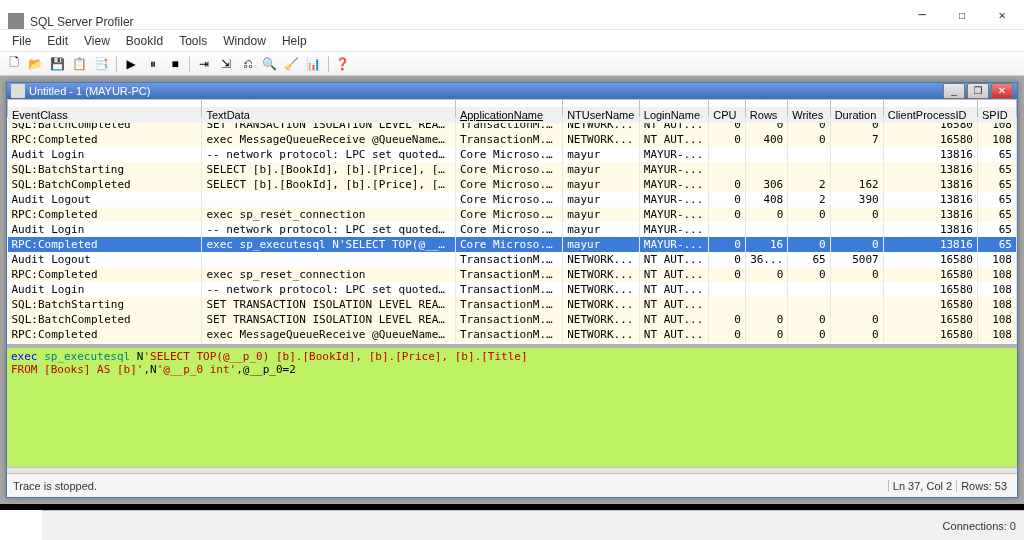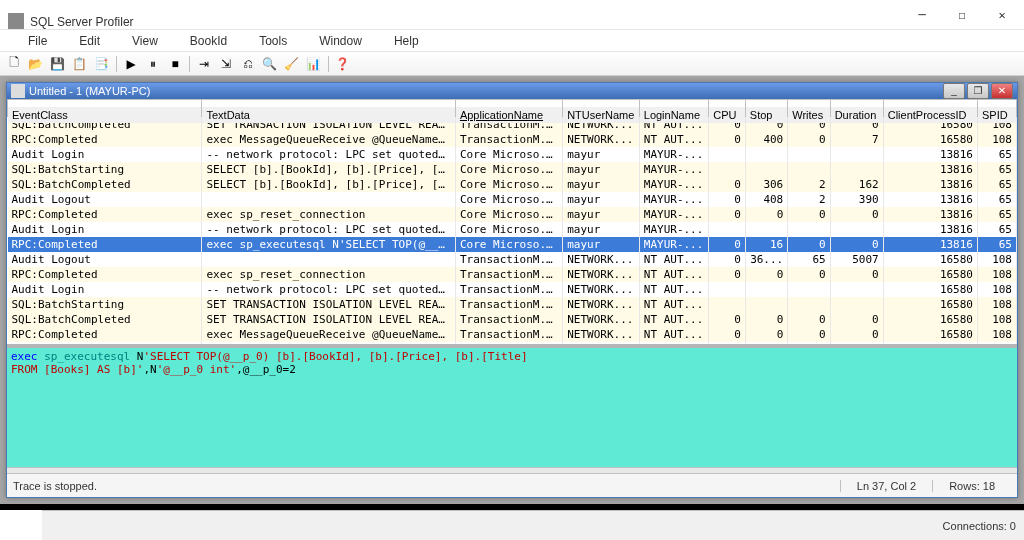"File" .menubar .menu-item { margin-left: 16px -> none }
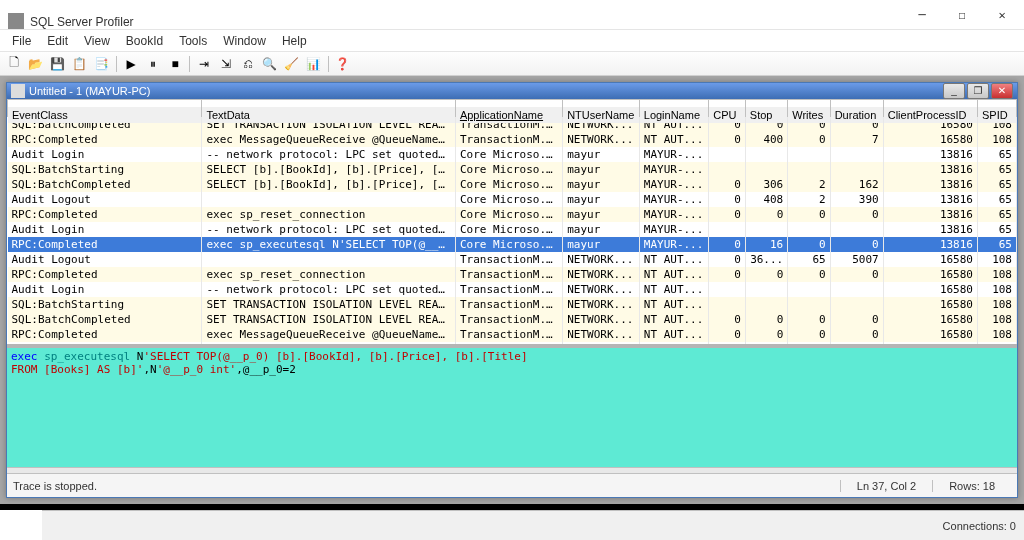"Stop" th { text: Stop -> Rows }
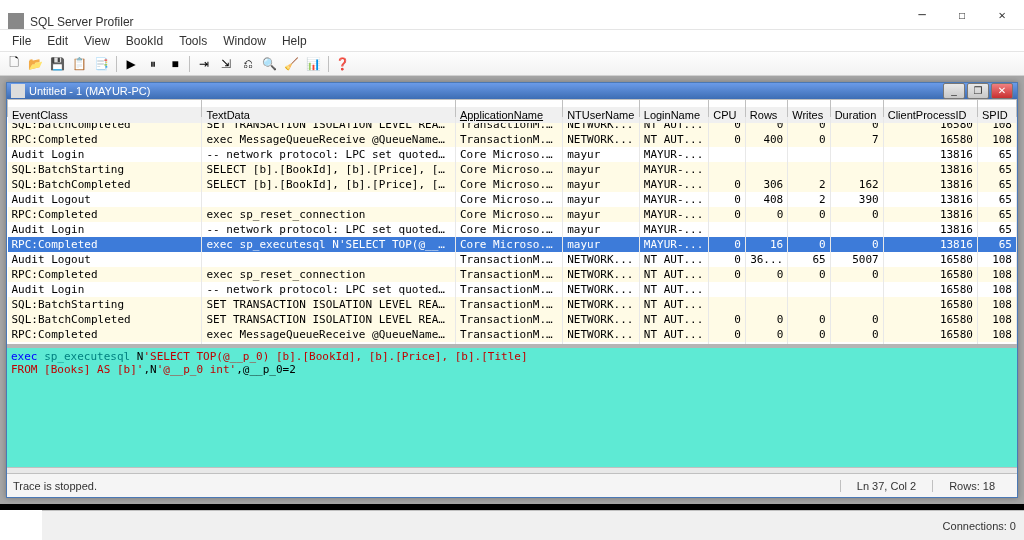"exec sp_executesql N'SELECT TOP(@__p_0)" .detail-pane { background: #5eead4 -> #bef264 }
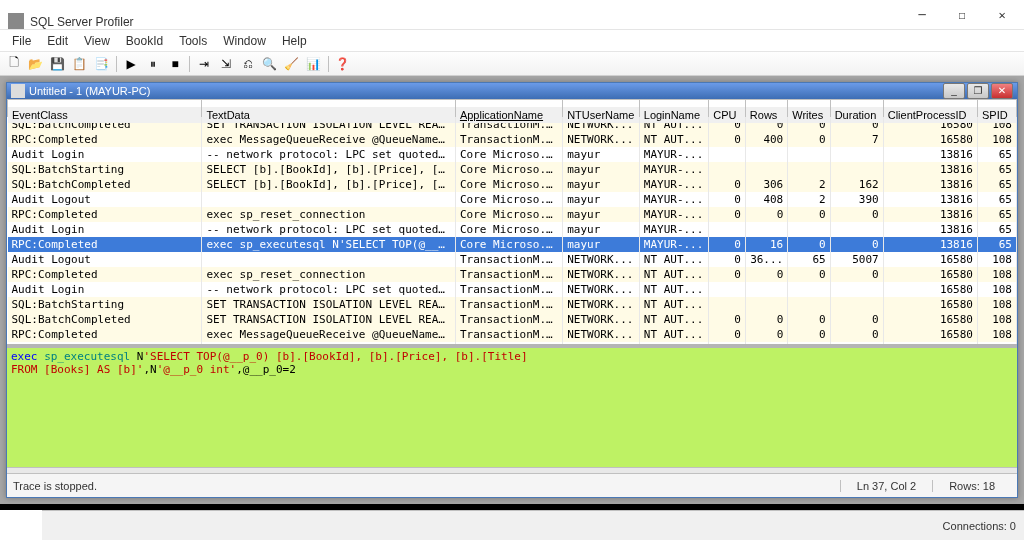"Ln 37, Col 2" .status-inner .cell { padding: 0 16px -> 0 4px }
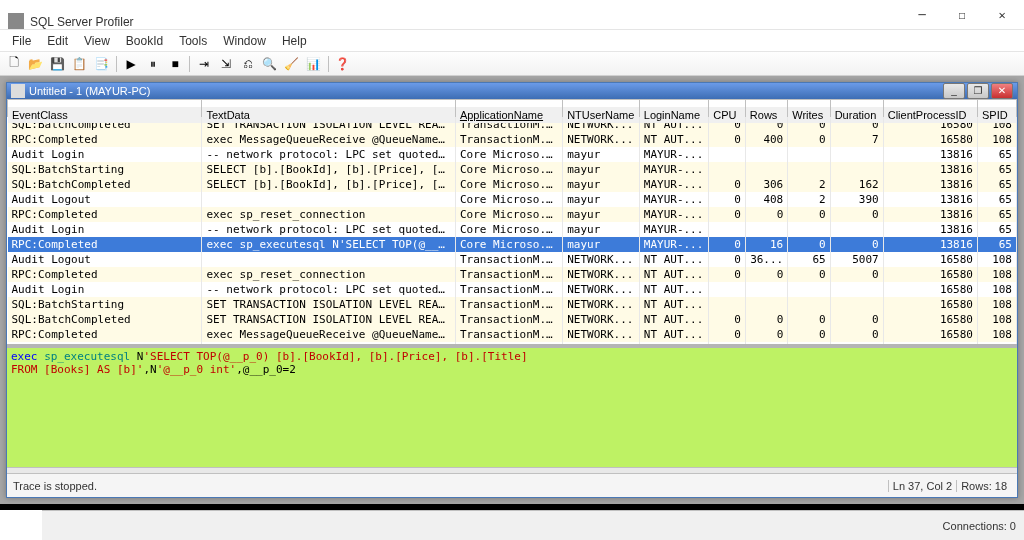"Rows: 18" span.cell { text: 18 -> 53 }
